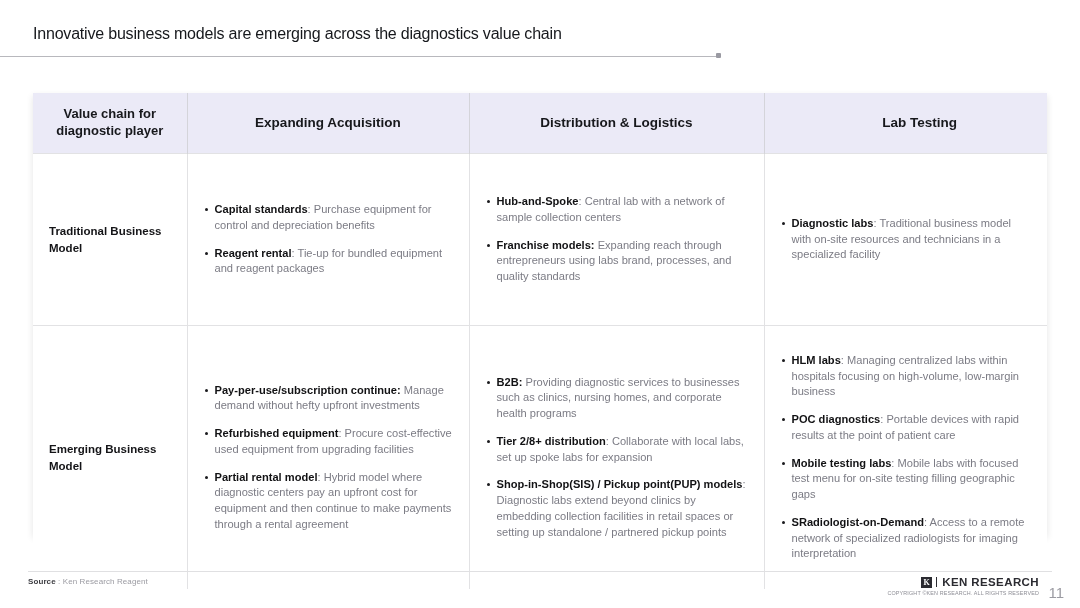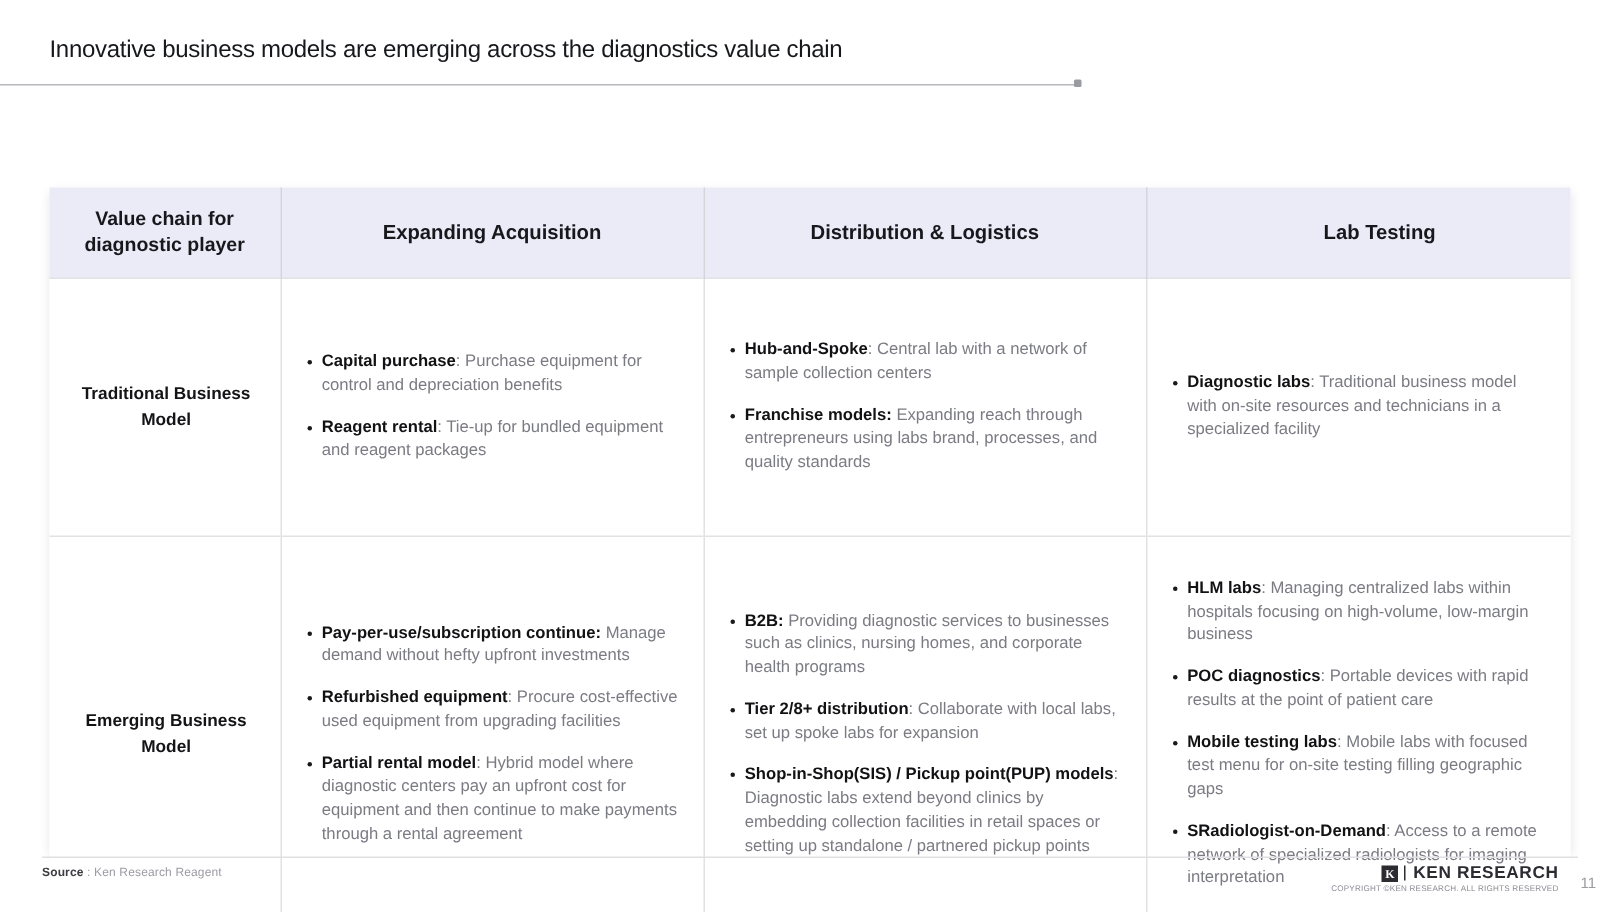"Value chain for diagnostic player" .matrix-card { margin-top: 32px -> none }
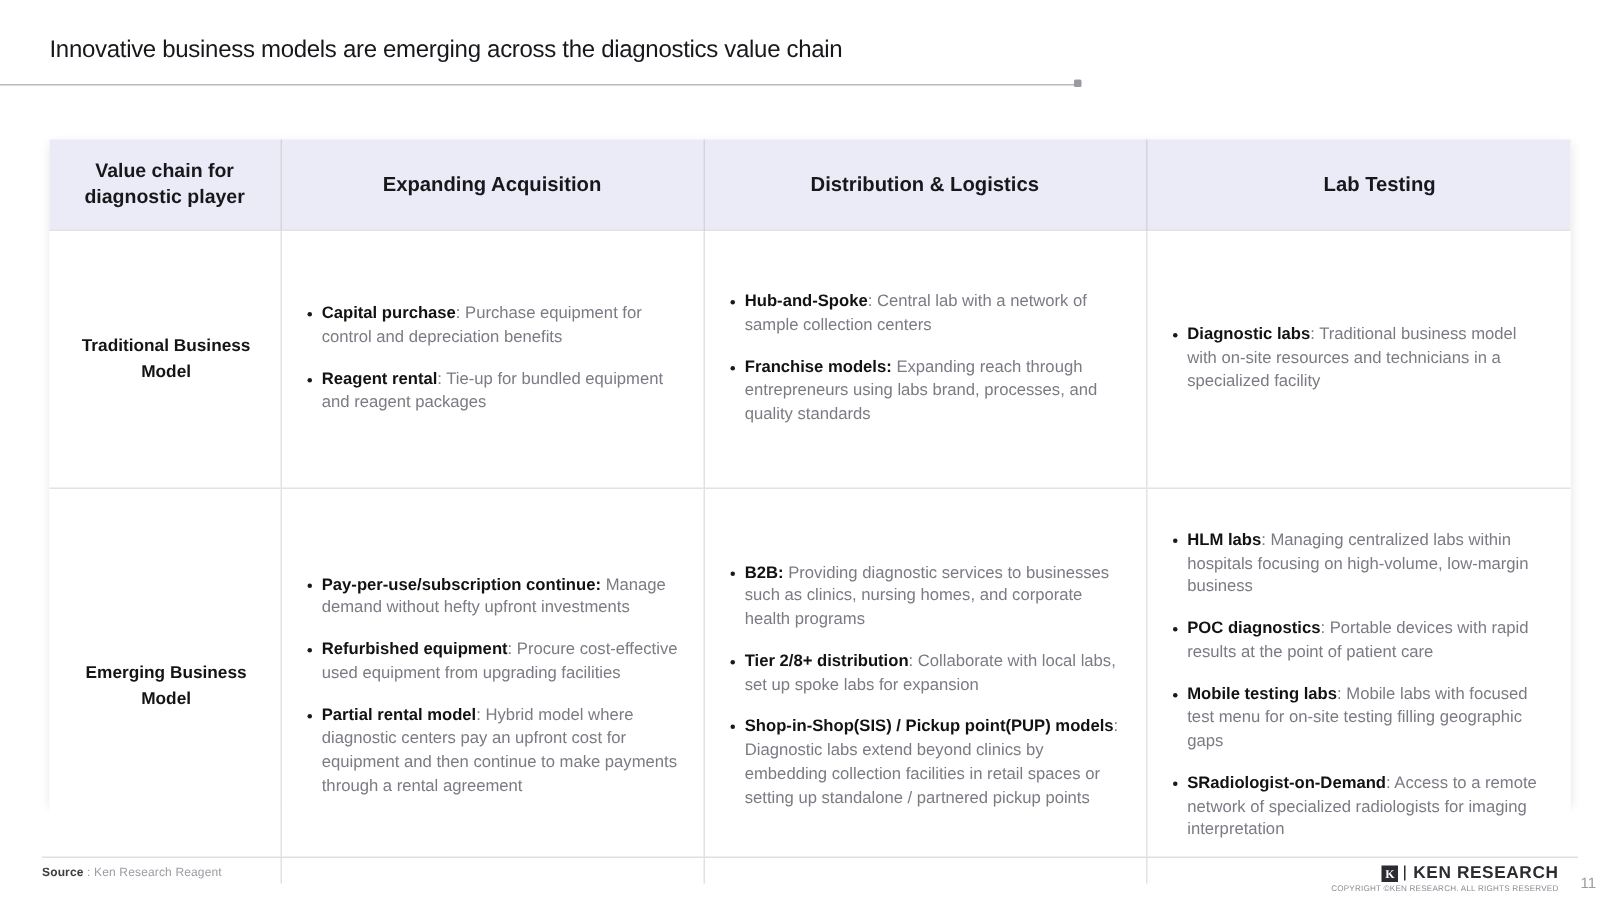"Capital purchase" b { text: purchase -> standards }
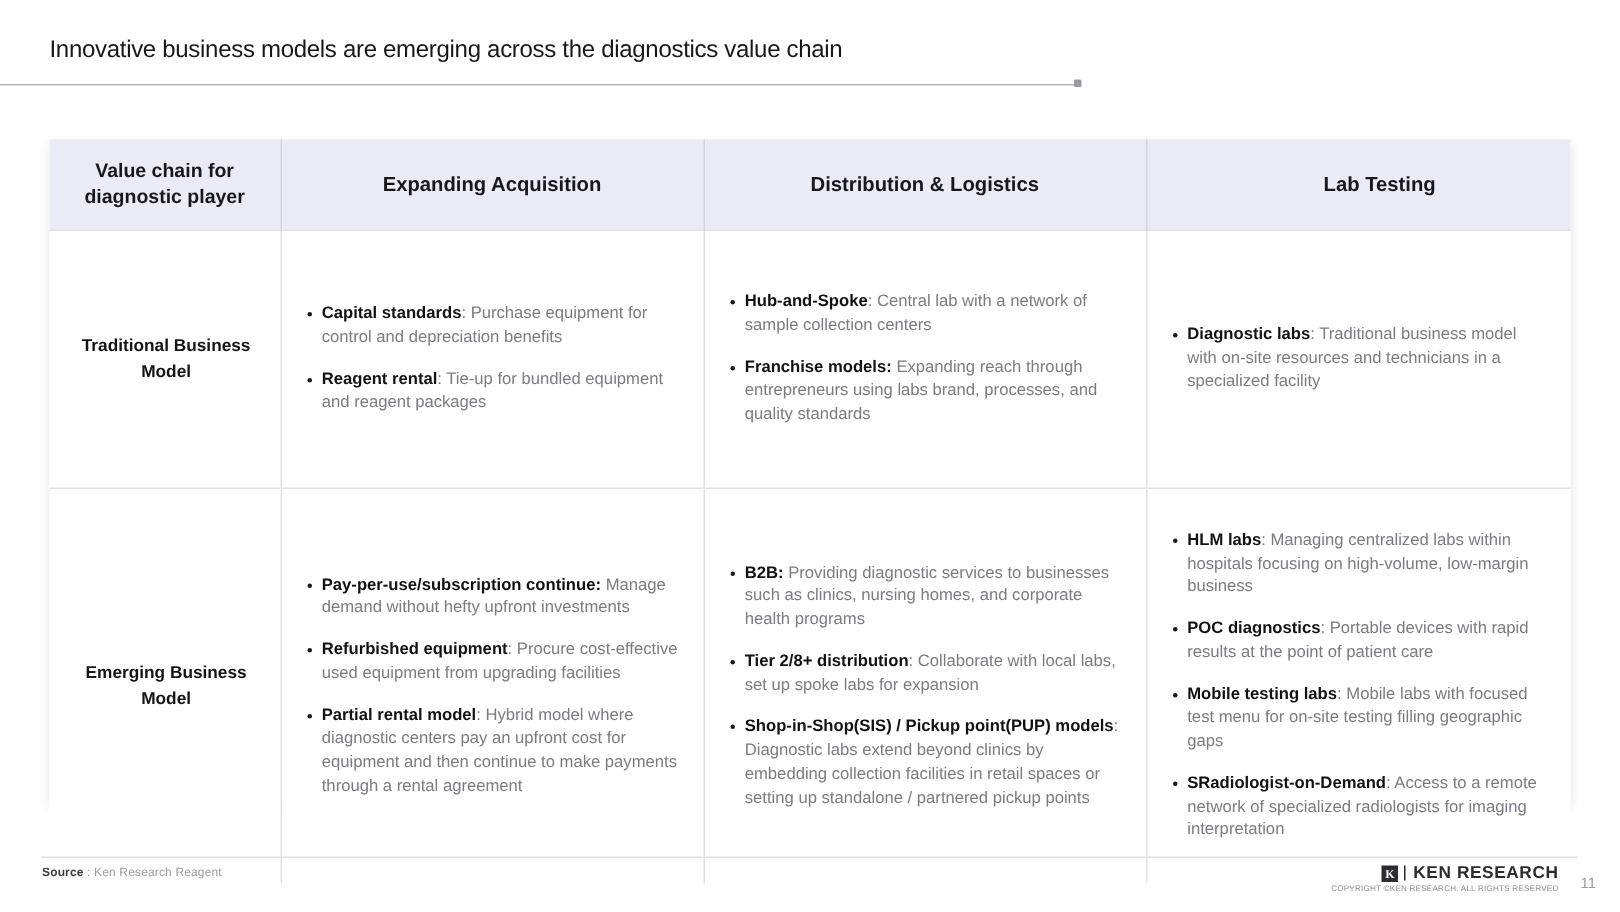"Traditional Business Model" .row-label { text-align: center -> left }
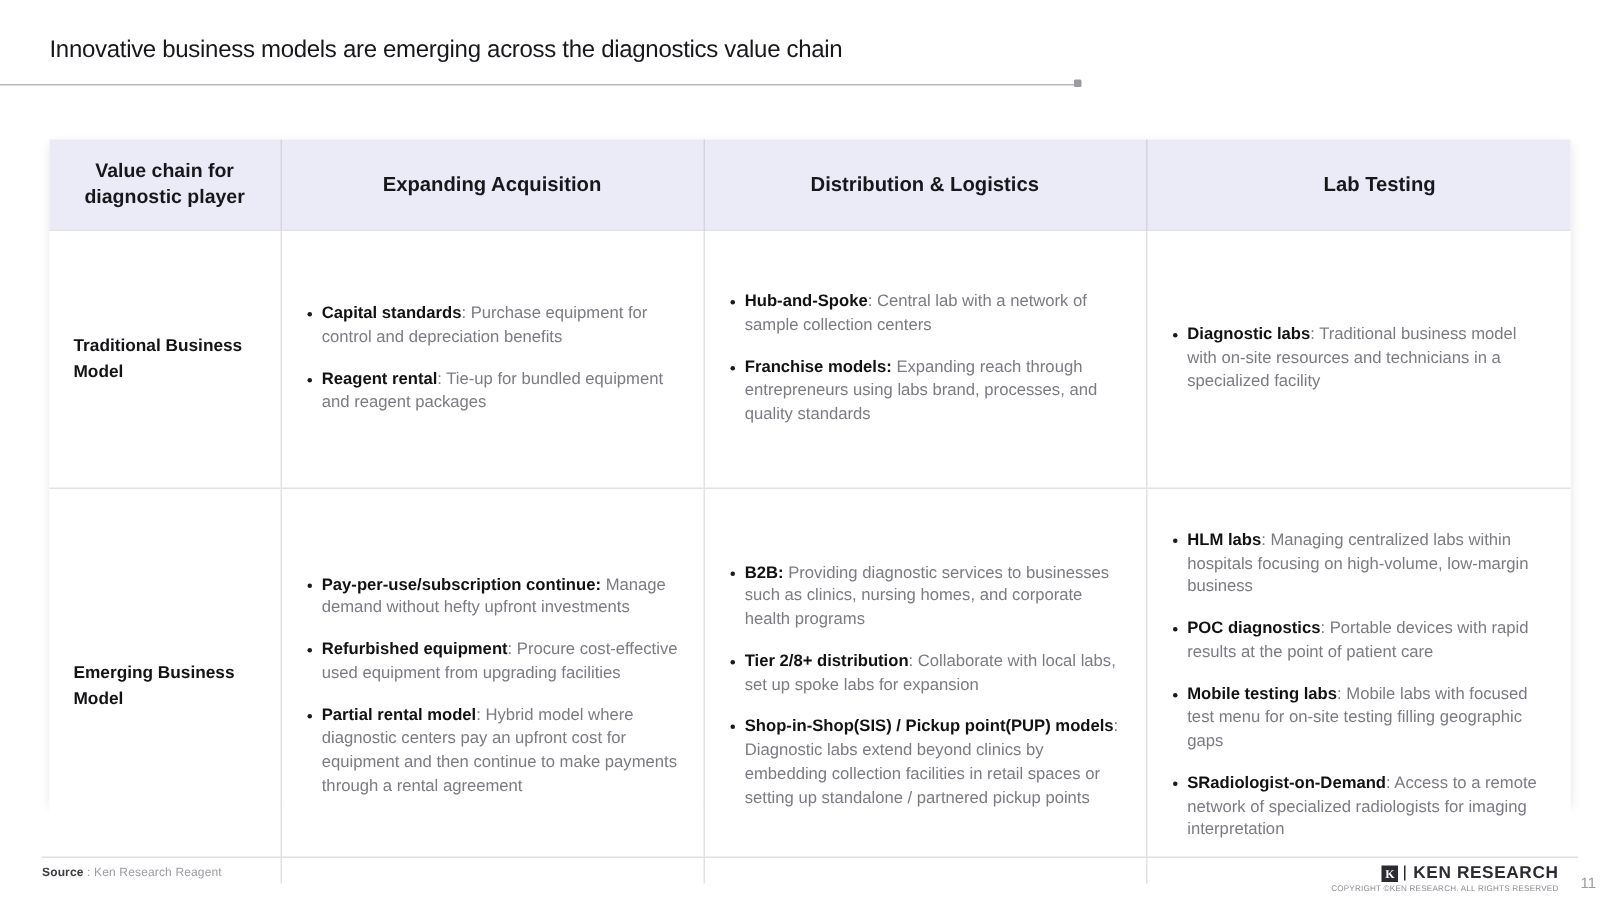"11" .page-number { font-size: 10px -> 15px }
